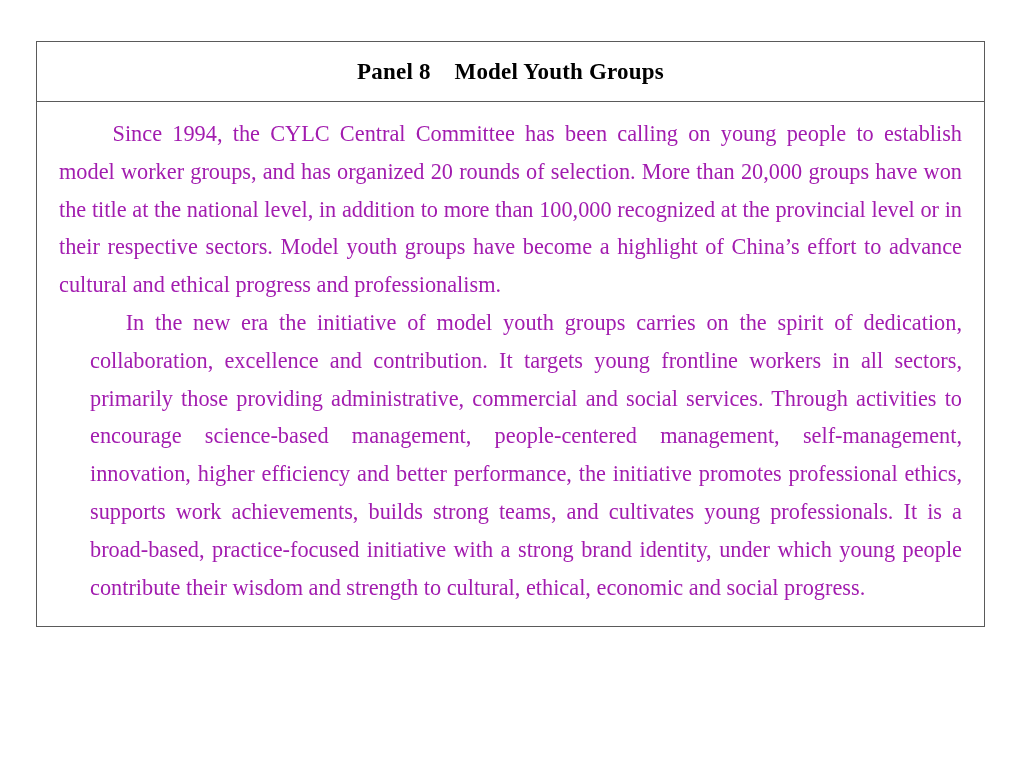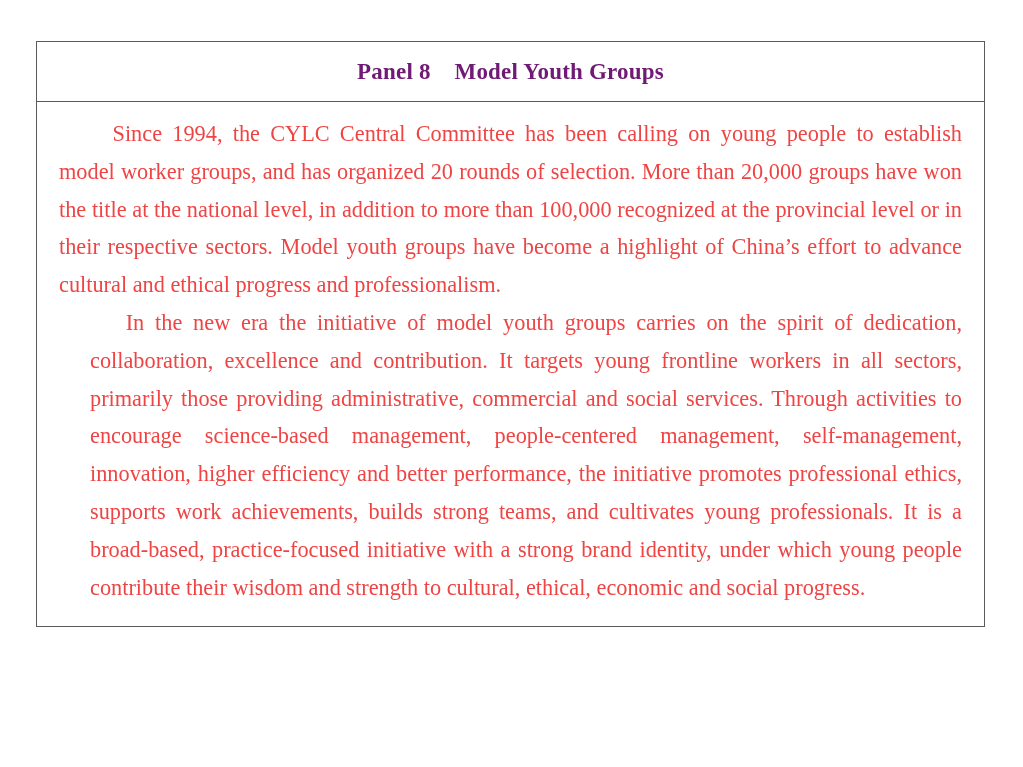"Panel 8 Model Youth Groups" .panel-title { color: #701a75 -> #000000 }
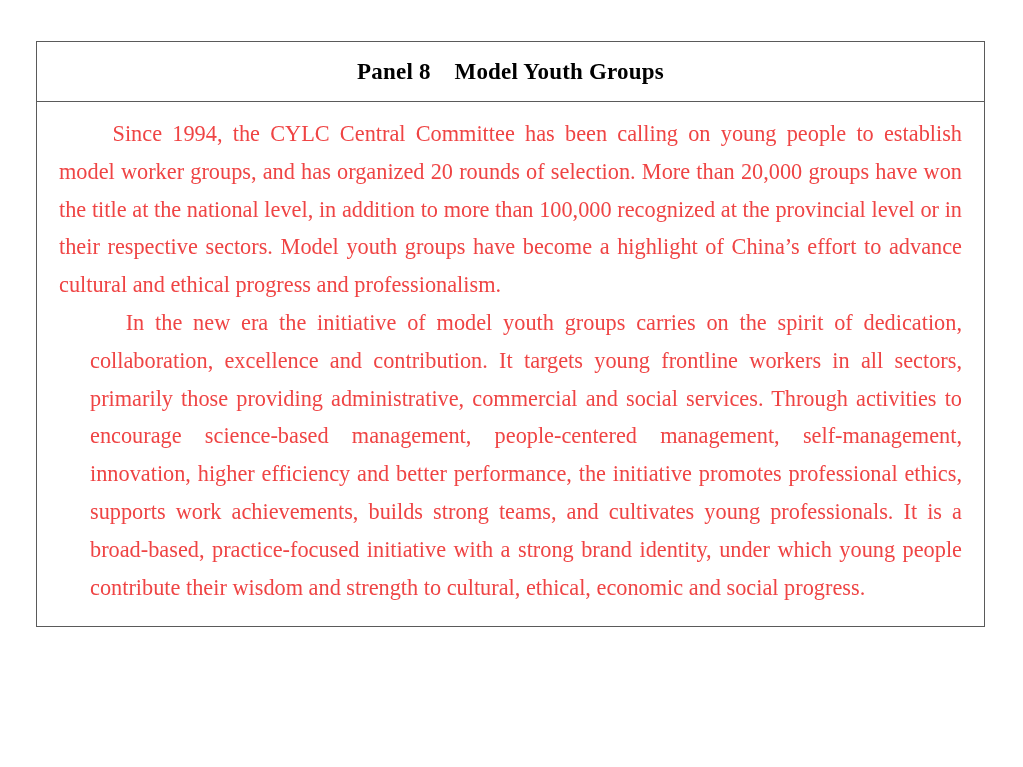"Since 1994, the CYLC Central" .para { color: #ef4444 -> #a21caf }
